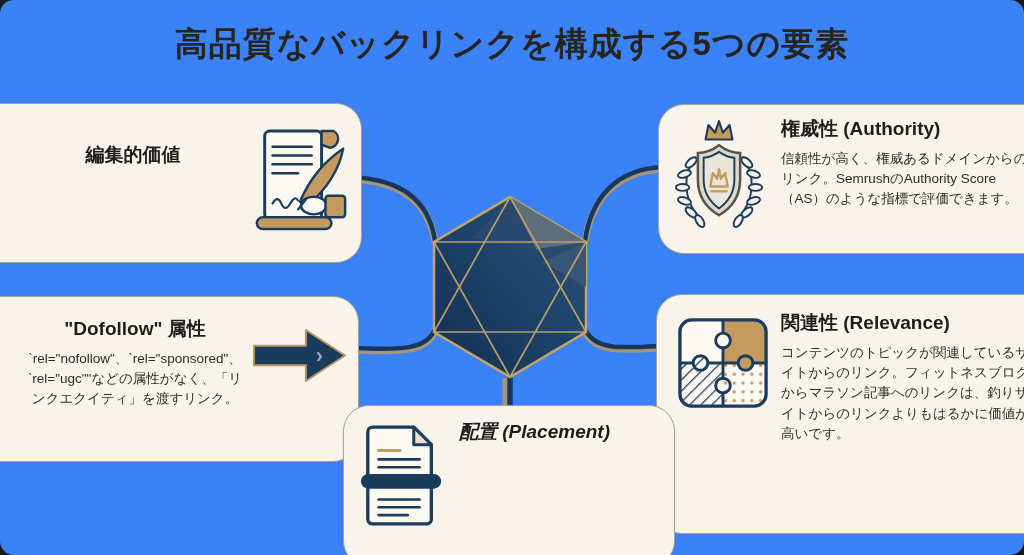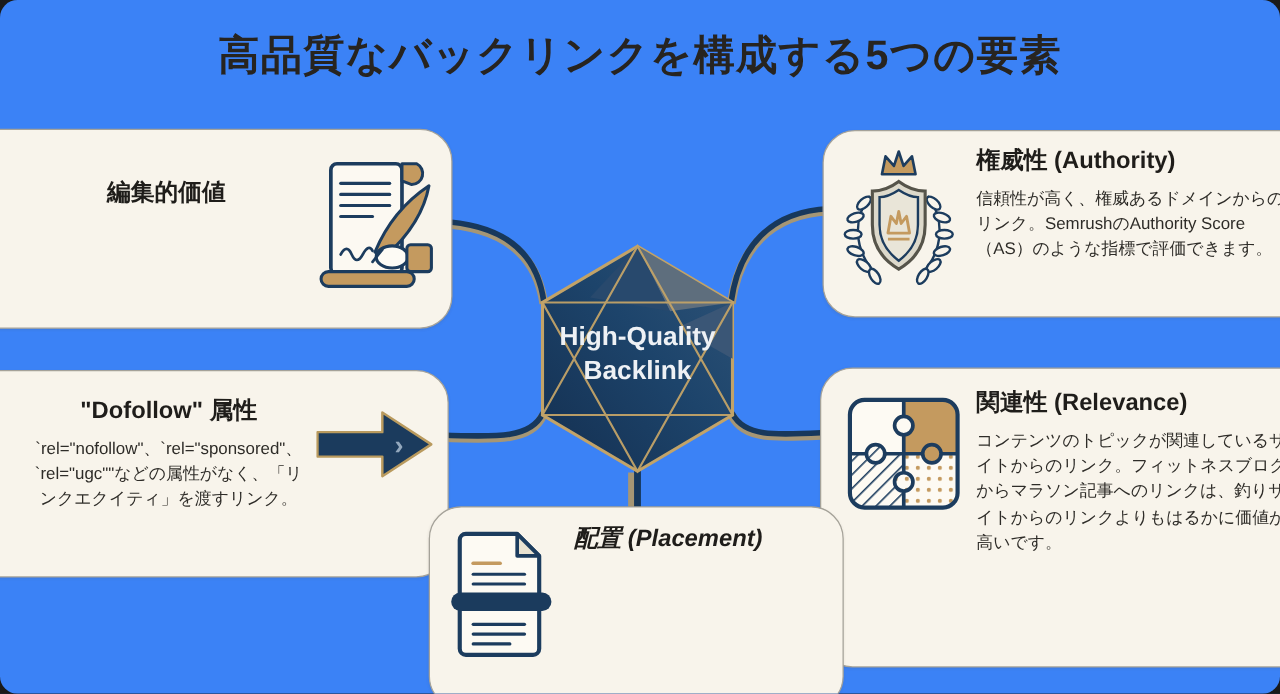"High-Quality" div.center-label { html: <div> <div>High-Quality</div> <div>Backlink</div> </div> -> none }
